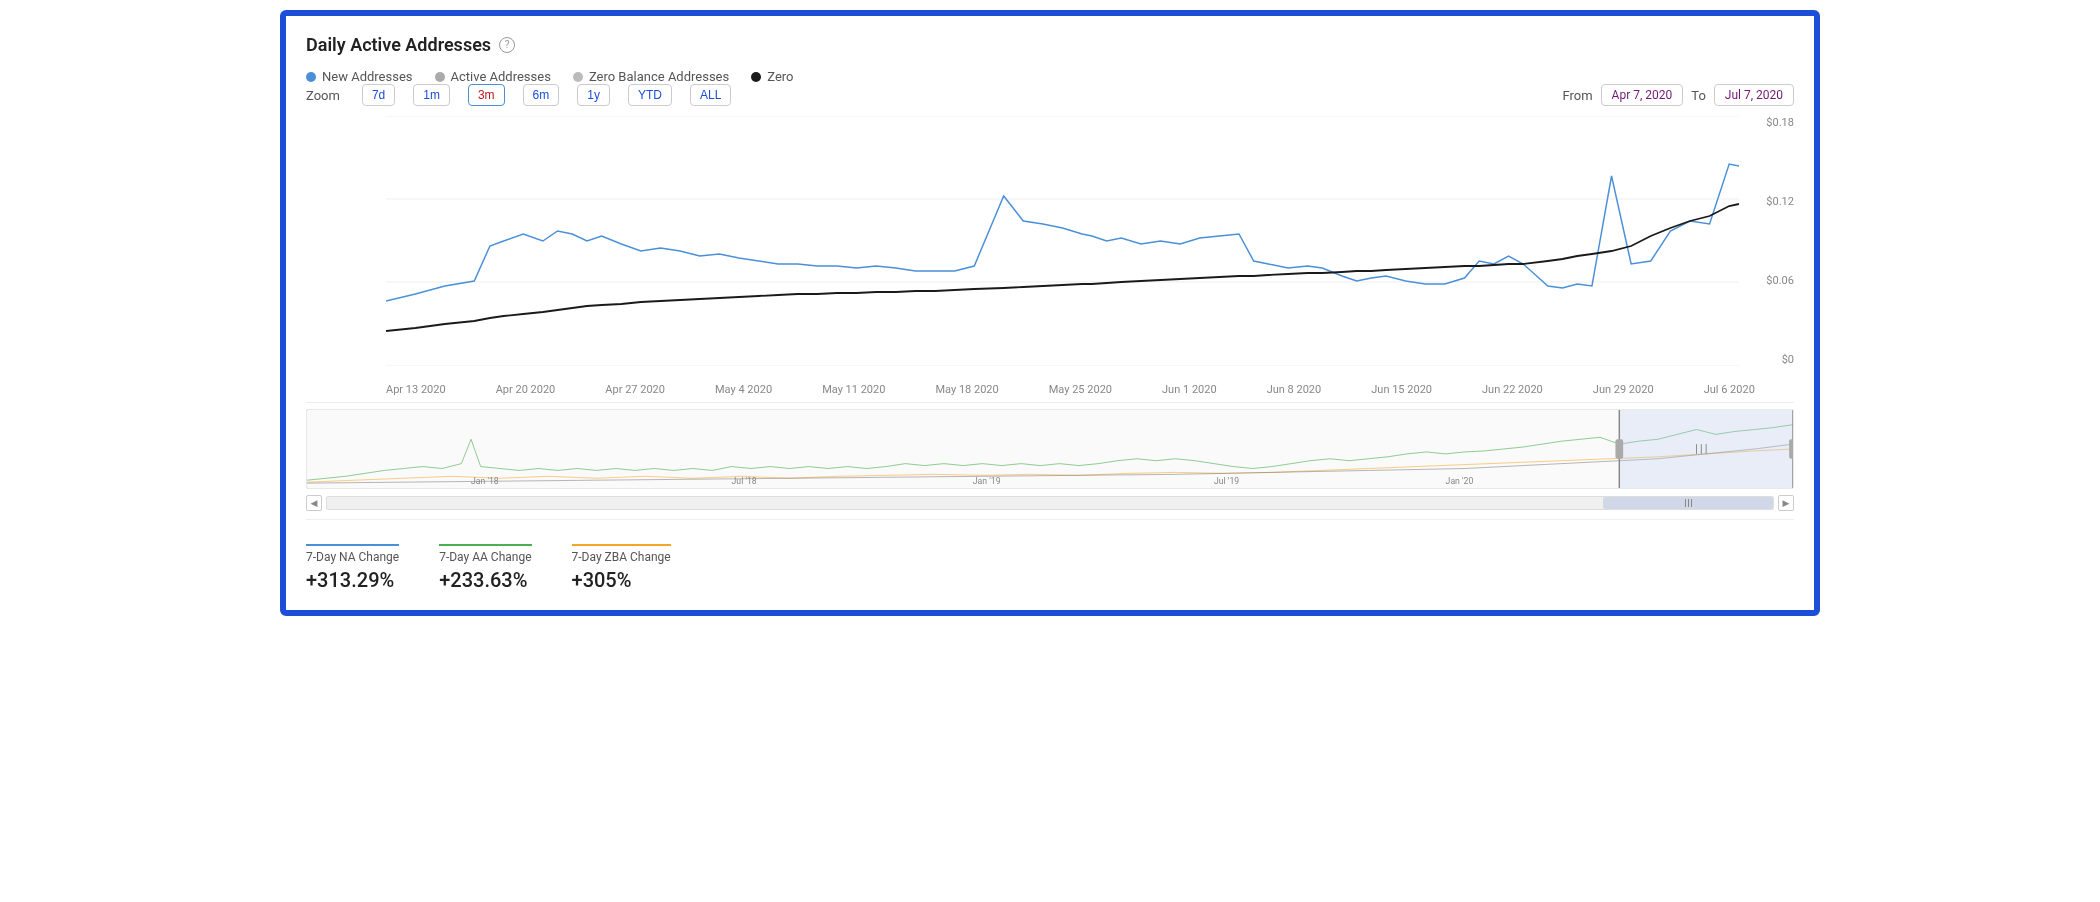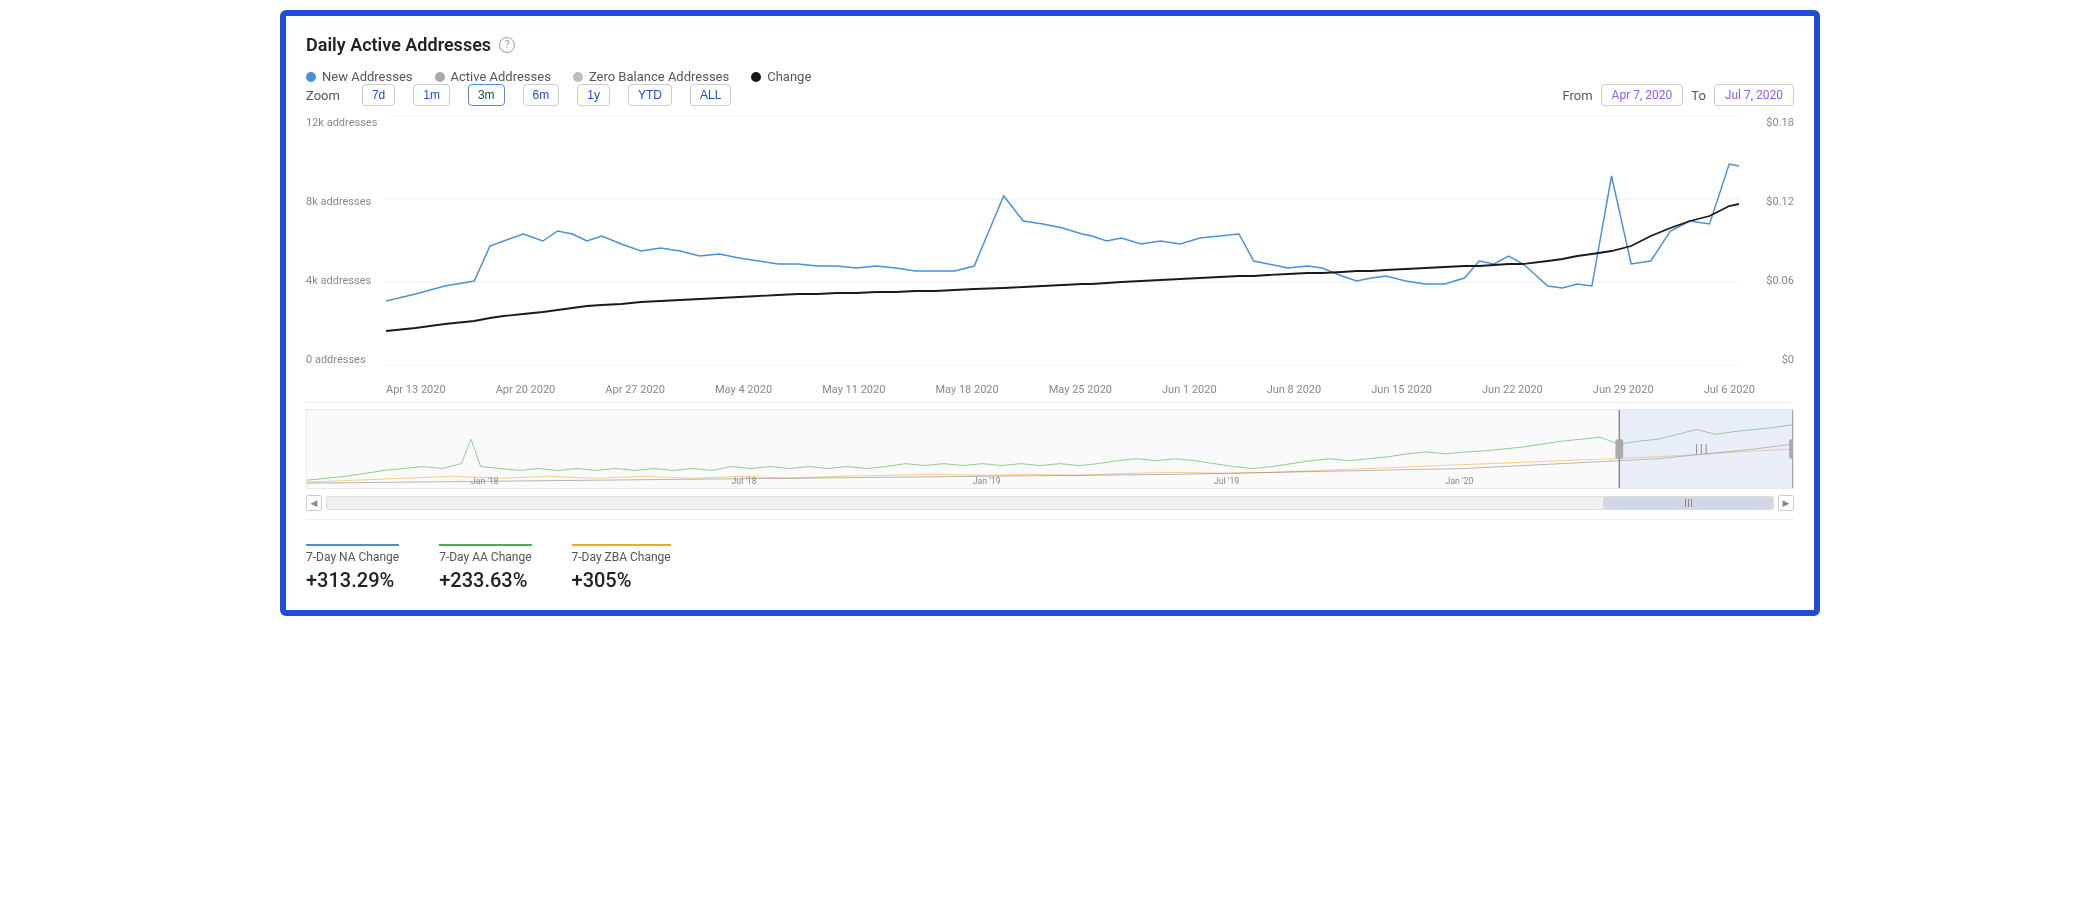"Change" span { text: Change -> Zero }
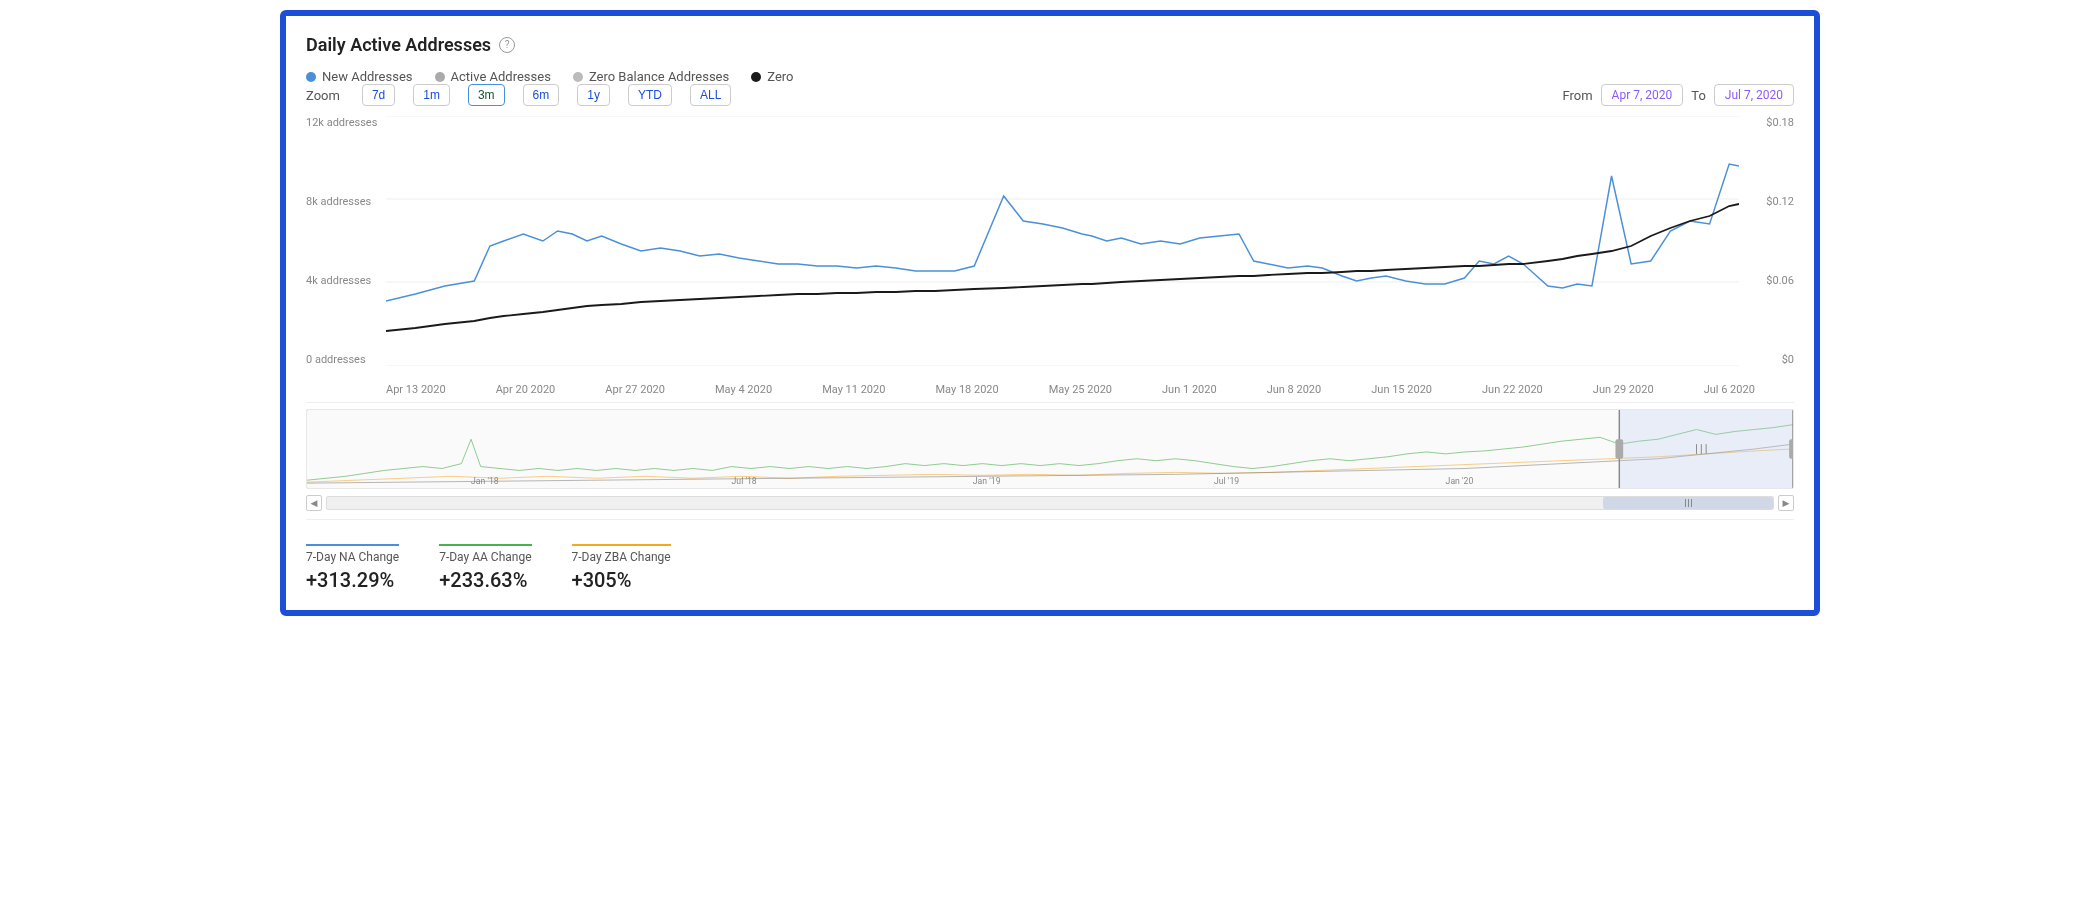"3m" .zoom-btn.active { color: #14532d -> #b91c1c }
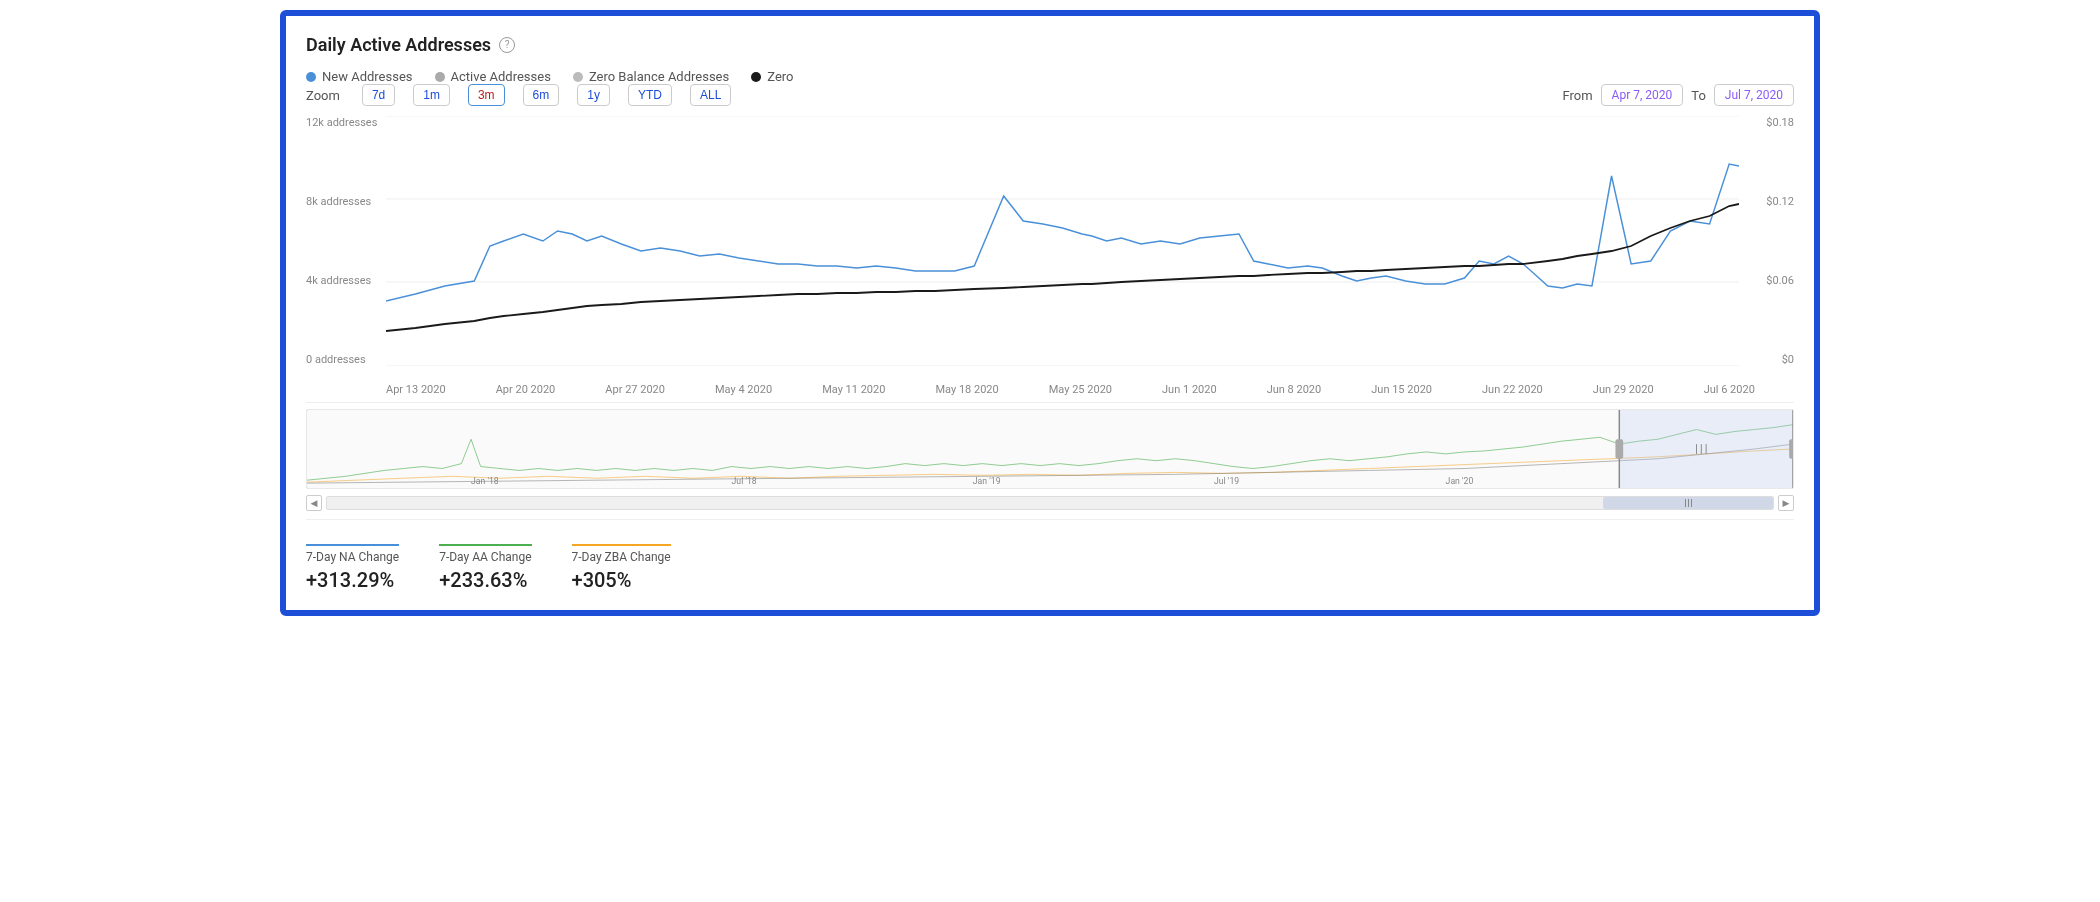"Apr 7, 2020" .date-box { color: #8b5cf6 -> #701a75 }
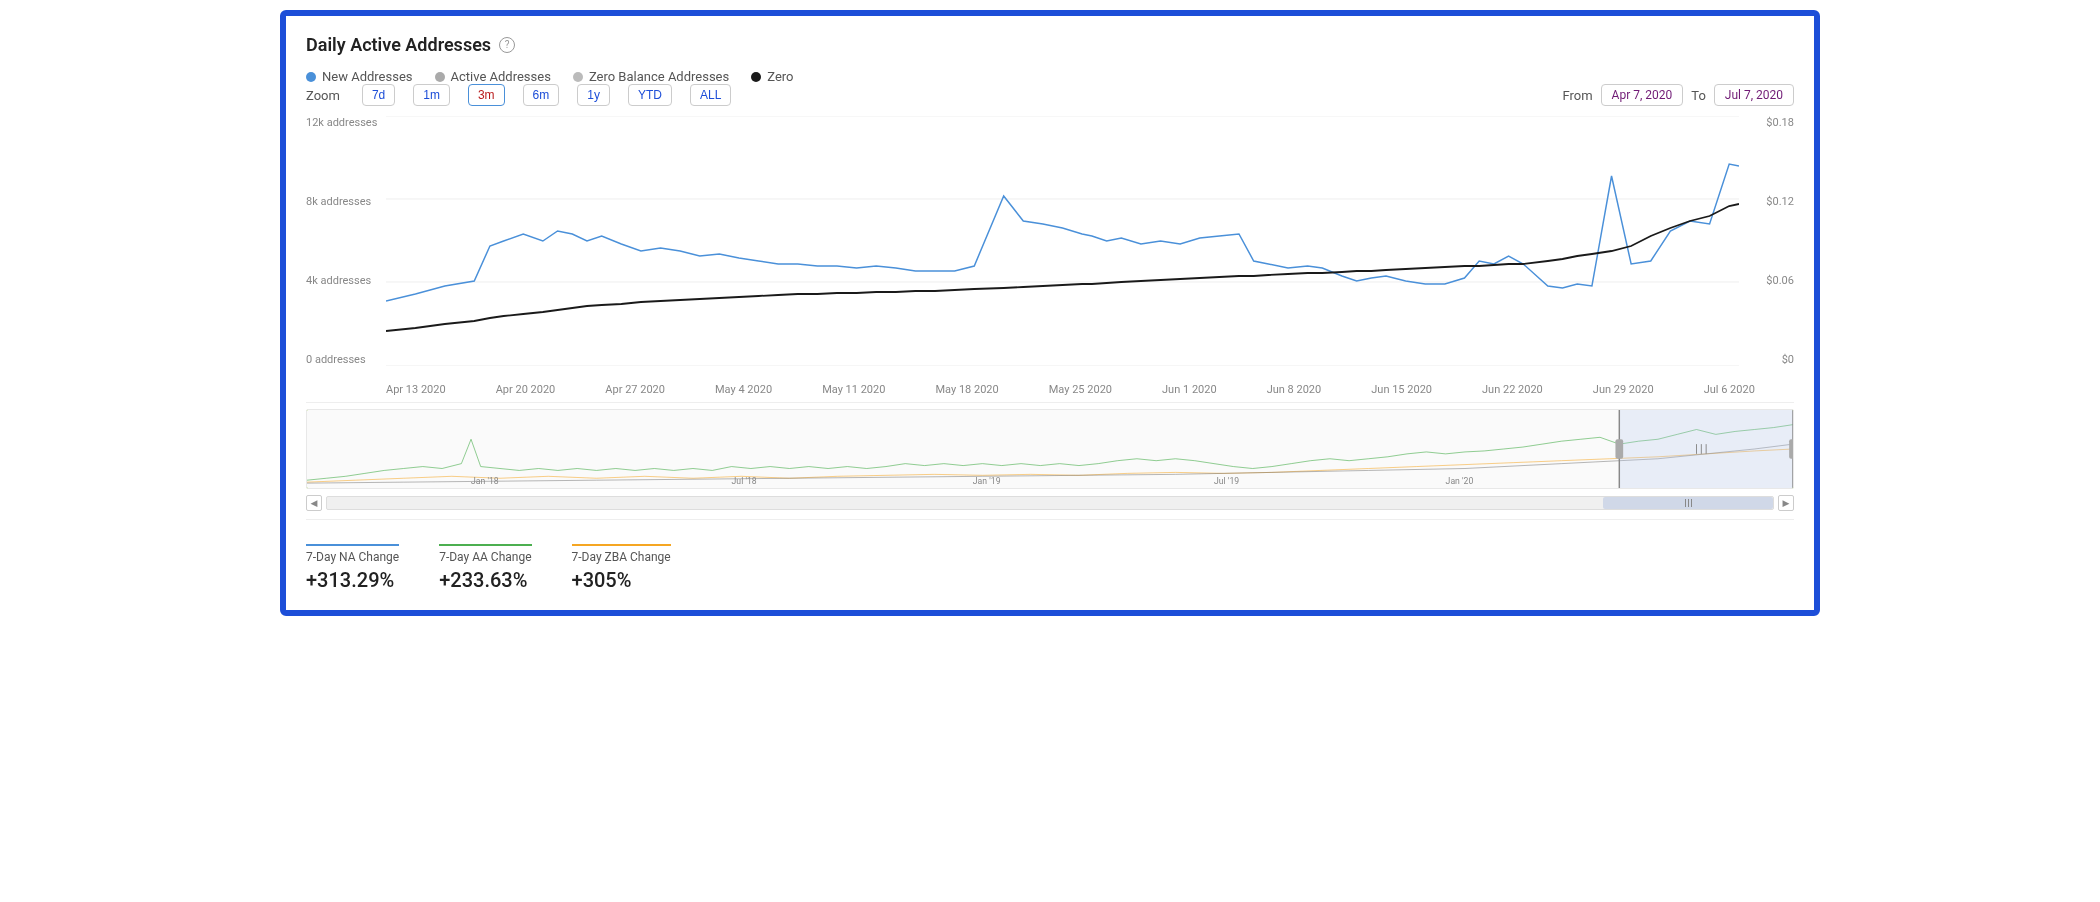"12k addresses" div.y-axis-left { html: <div> <span>12k addresses</span> <span>8k addresses</span> <span>4k addresses</span> <span>0 addresses</span> </div> -> none }
